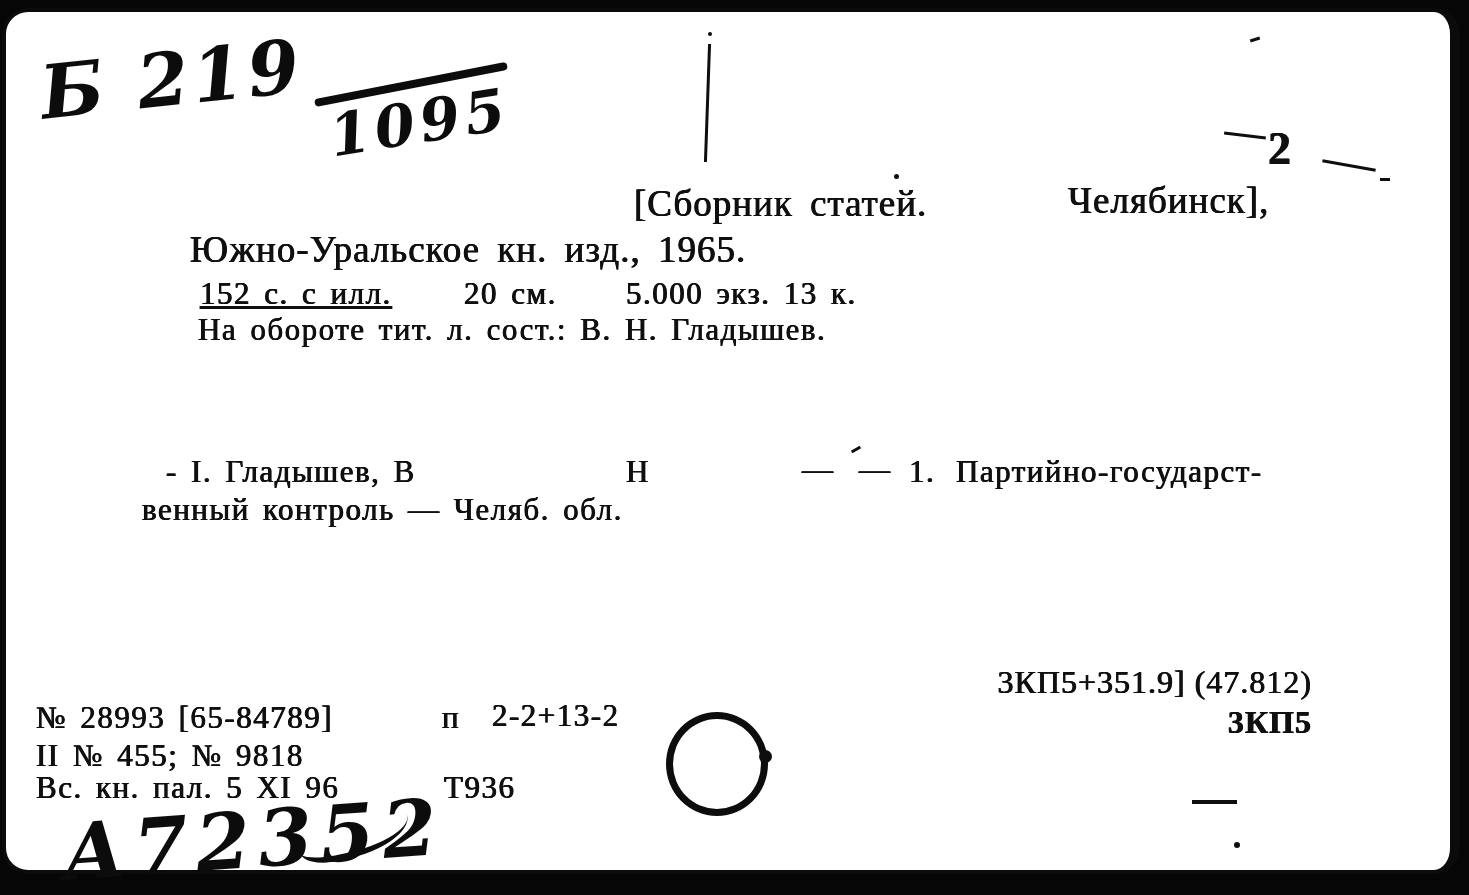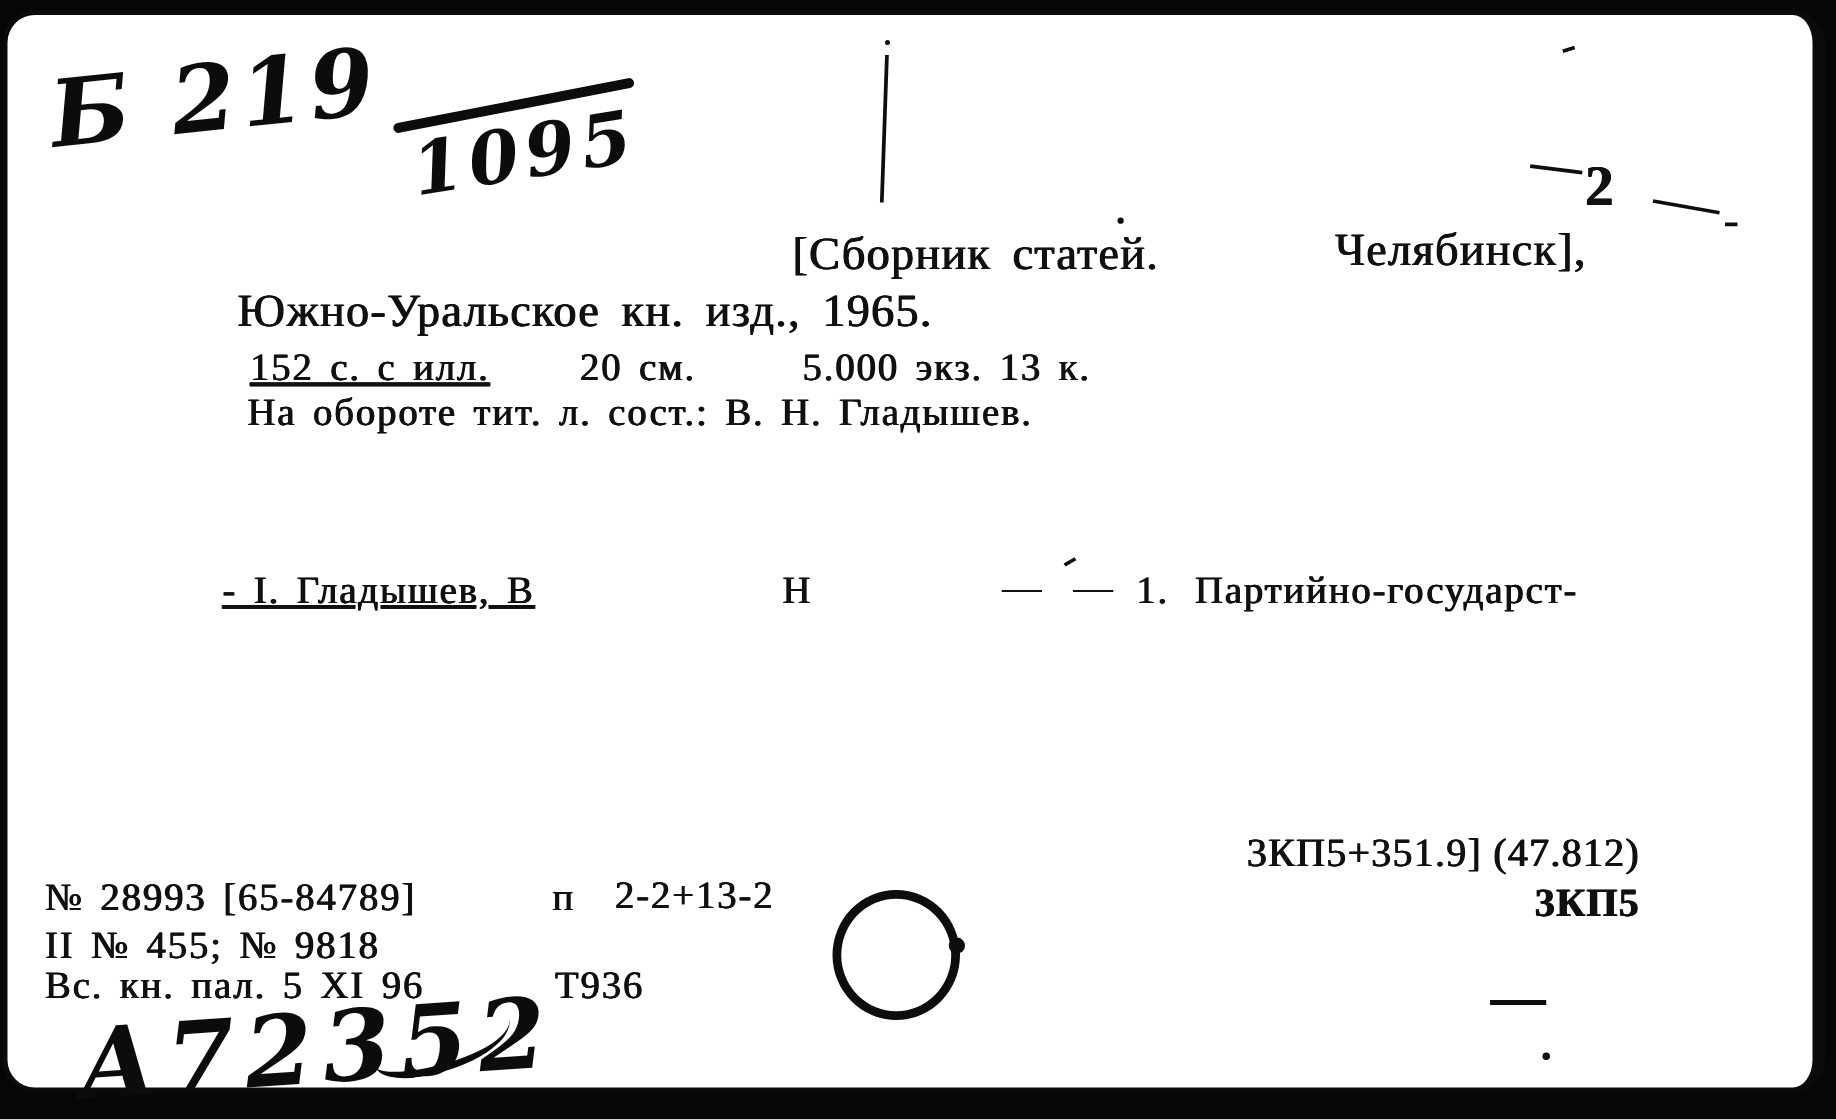"5.000 экз. 13 к." div.t { margin-left: 16px -> none }
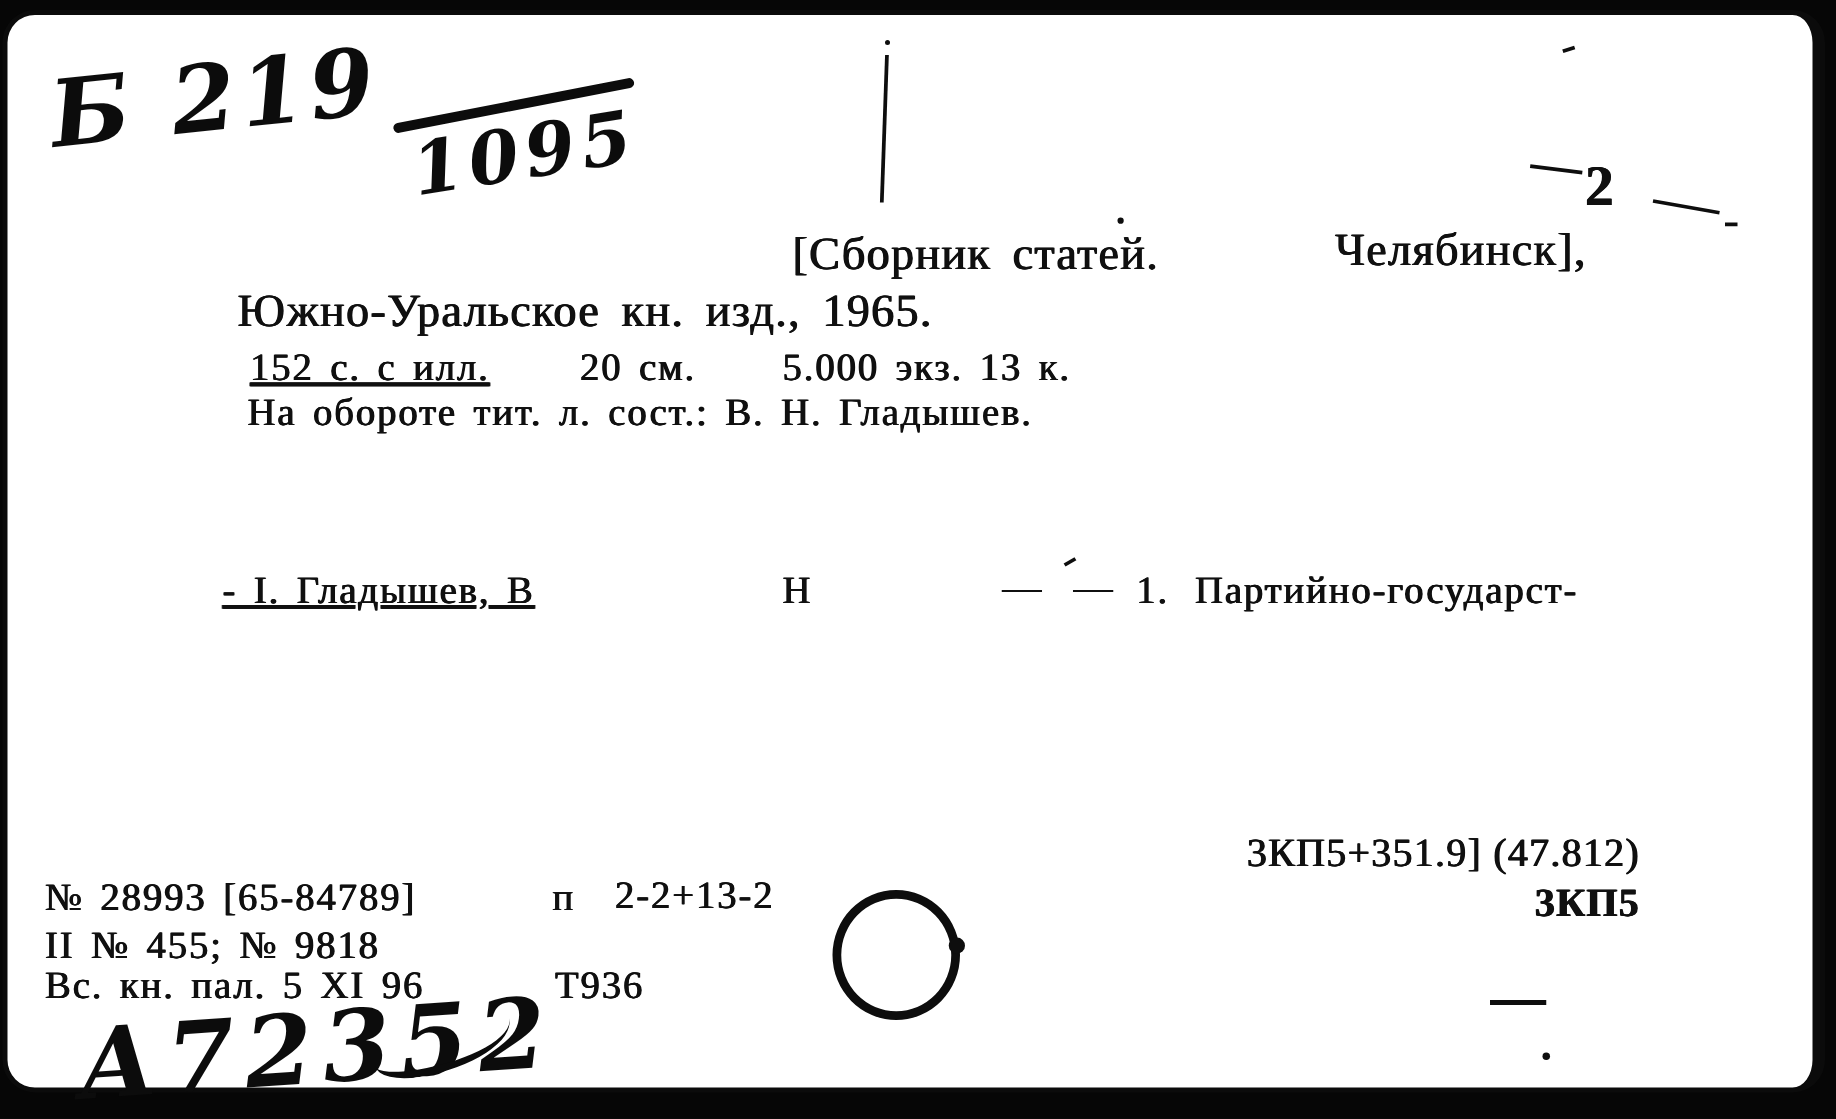"- I. Гладышев, В" div.t { left: 172px -> 160px; text-decoration: underline -> none }
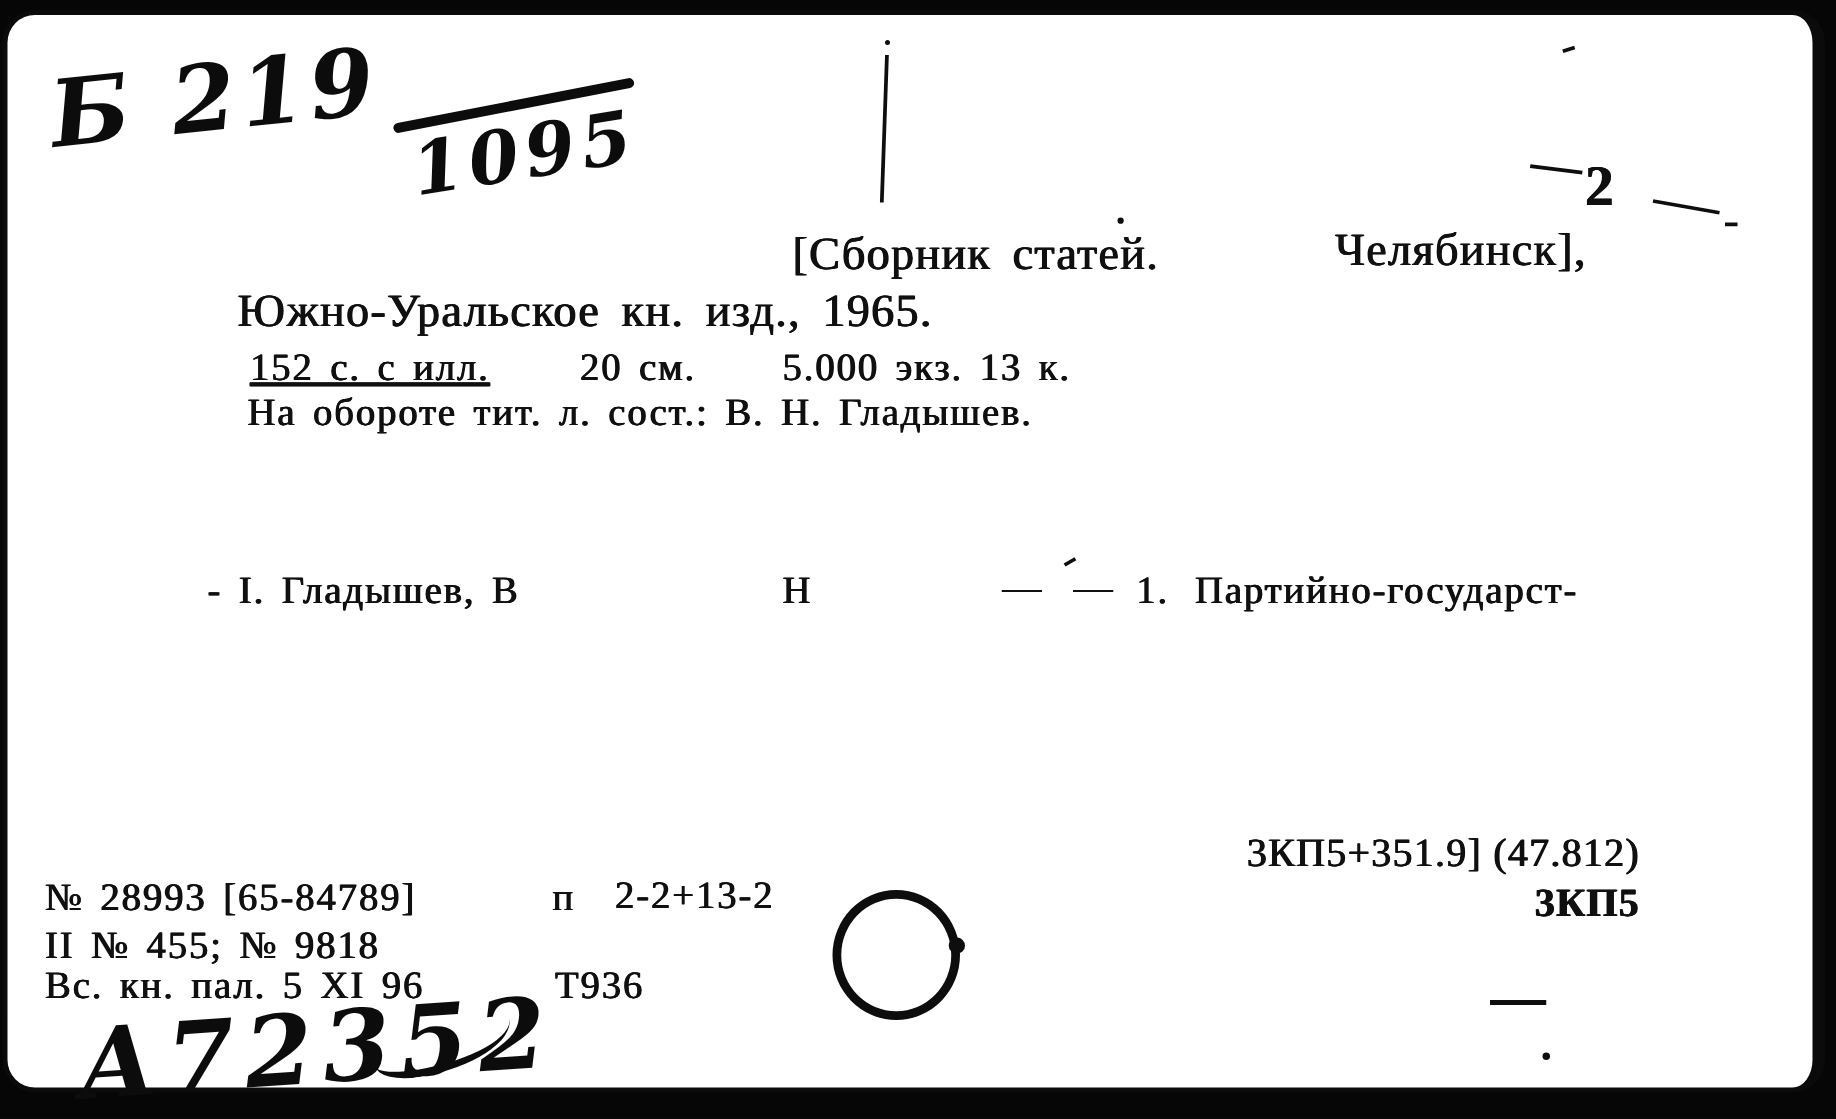"венный контроль — Челяб. обл." div.t { html: none -> <div>венный контроль — Челяб. обл.</div> }
